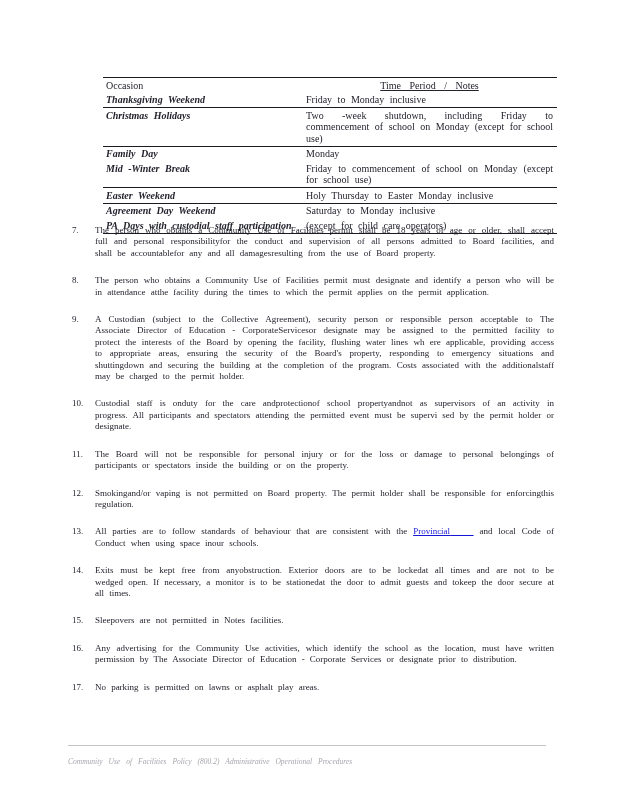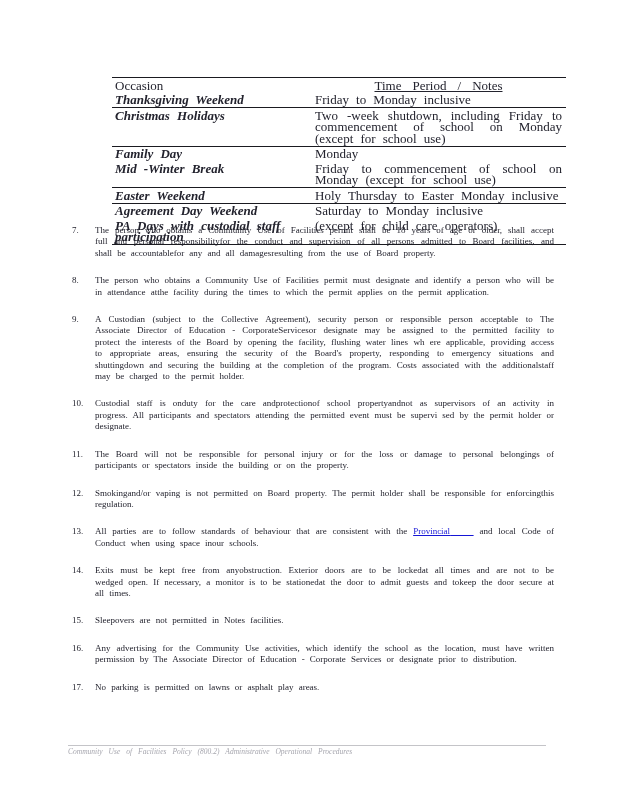"Occasion" .policy-table { font-size: 13px -> 10px; left: 112px -> 103px }
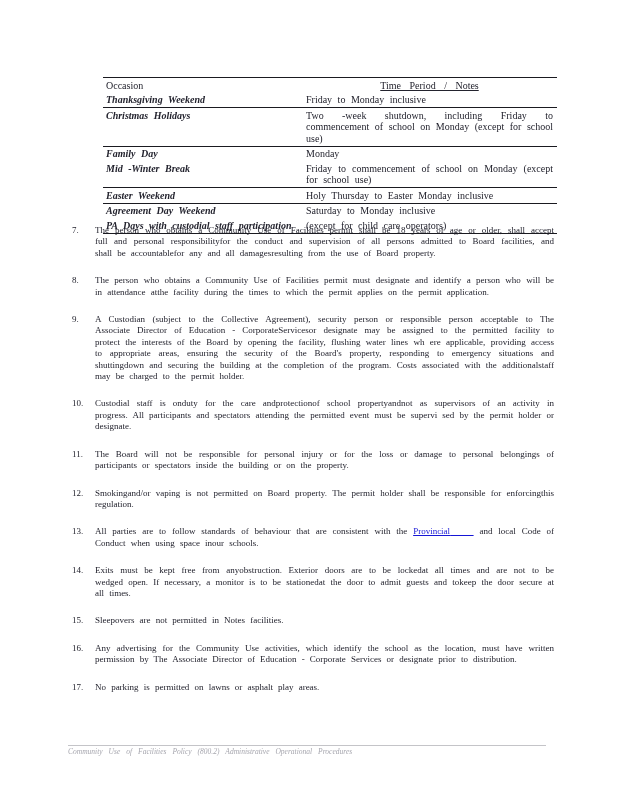"Community Use of Facilities Policy" .footer { padding-top: 1px -> 11px }
